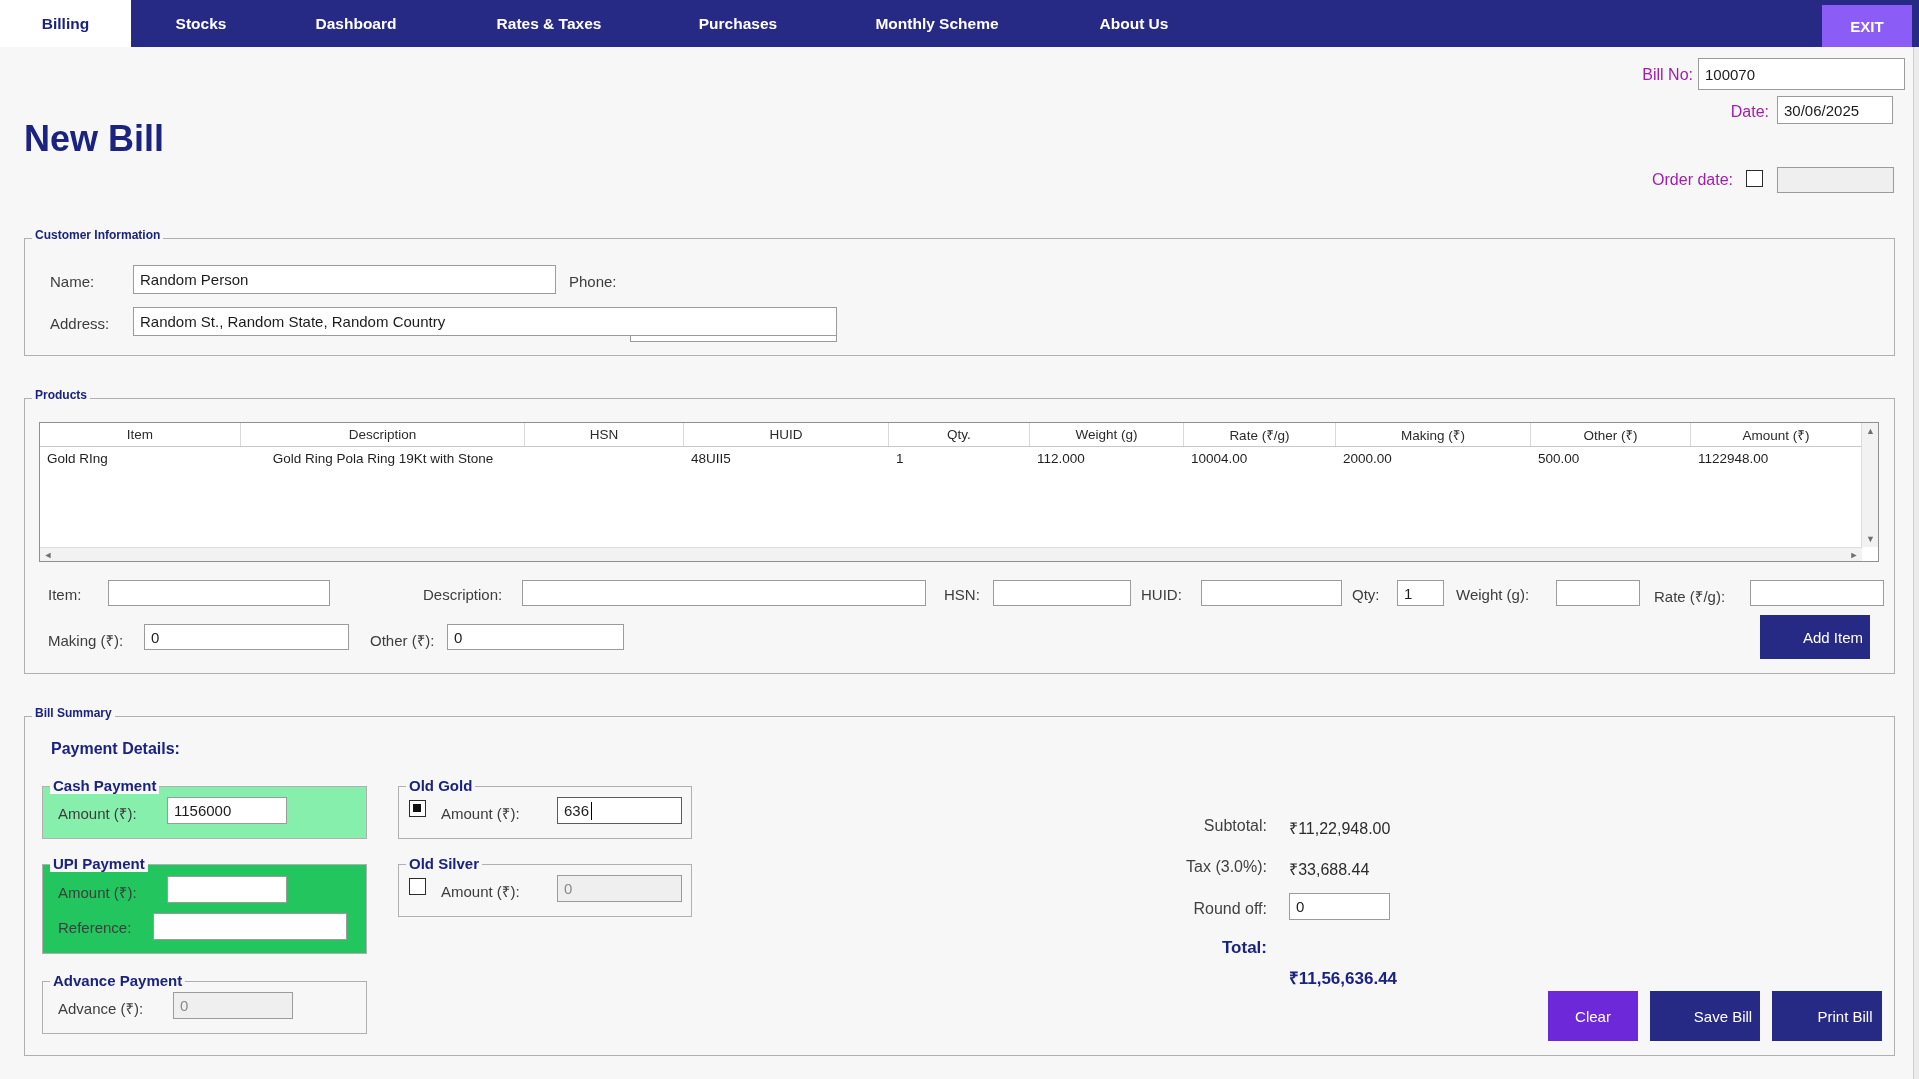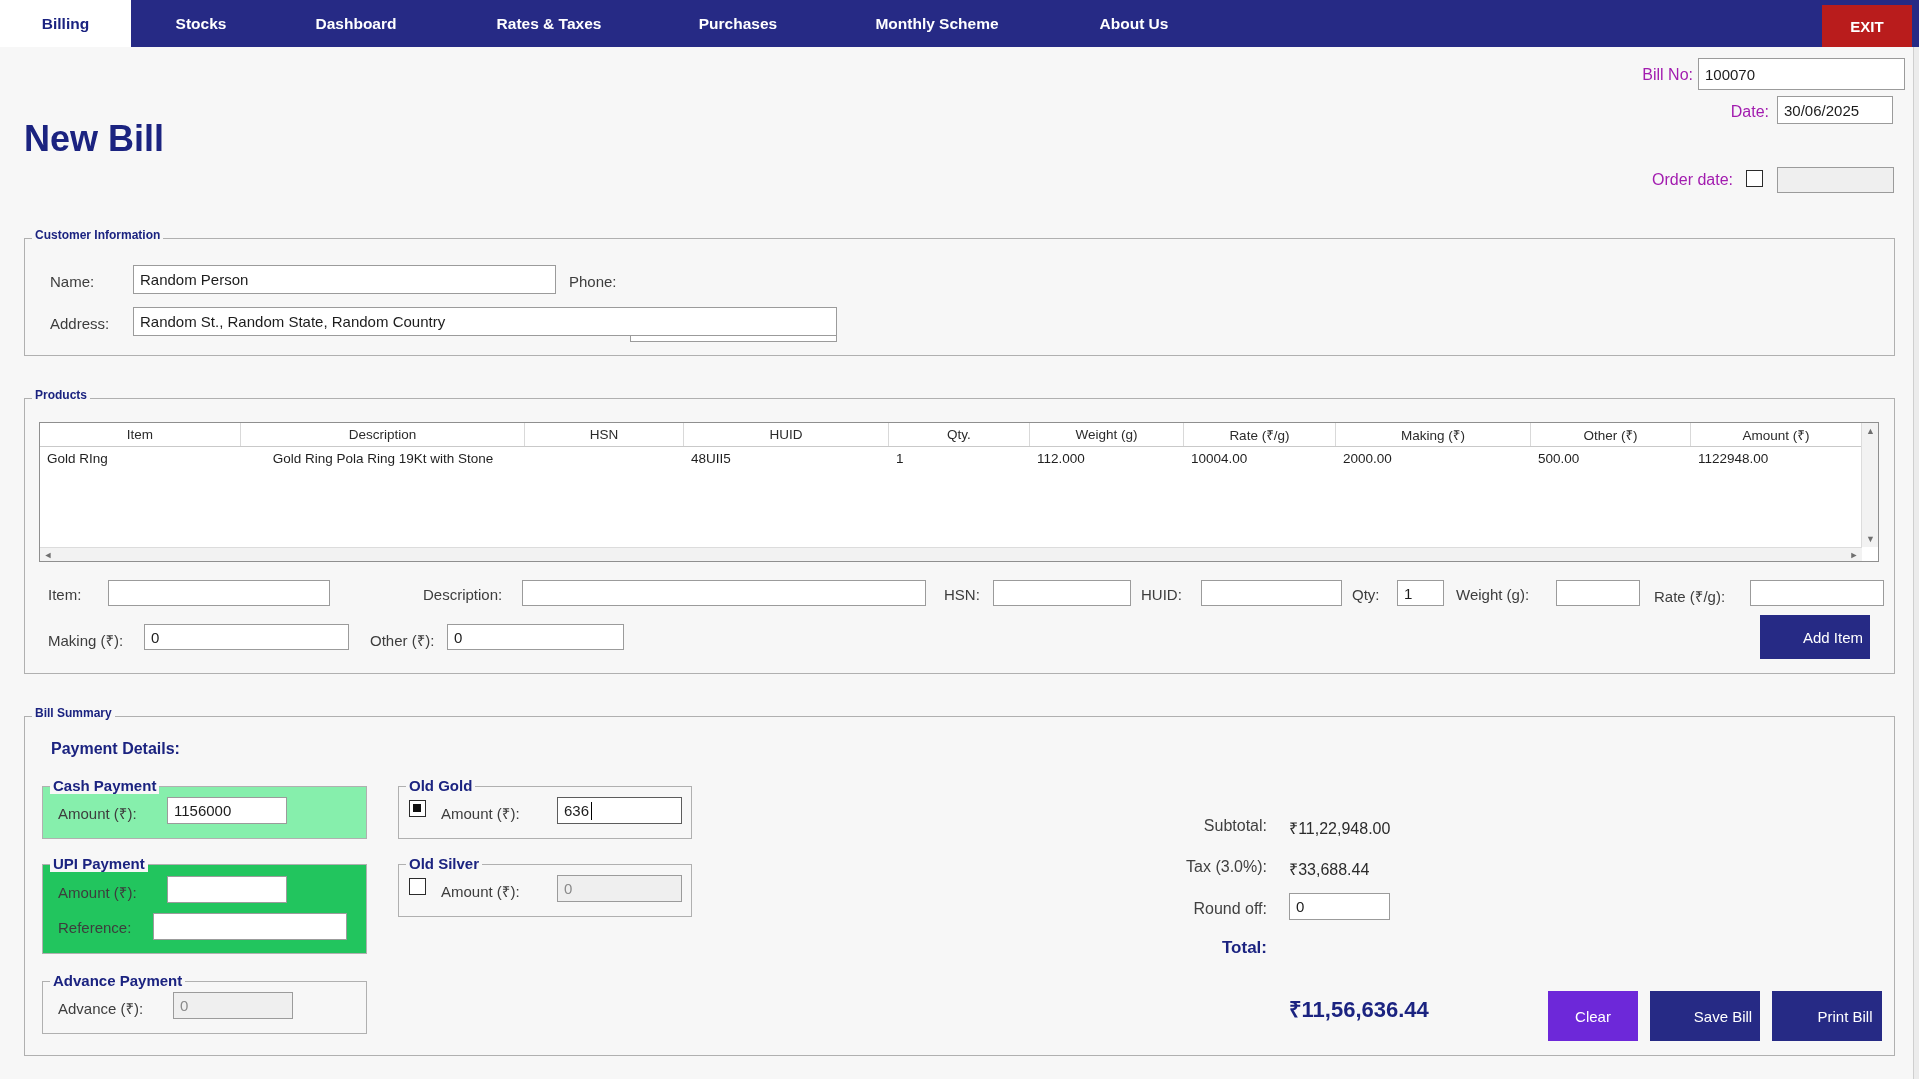"EXIT" .exit-btn { background: #b91c1c -> #8b5cf6 }
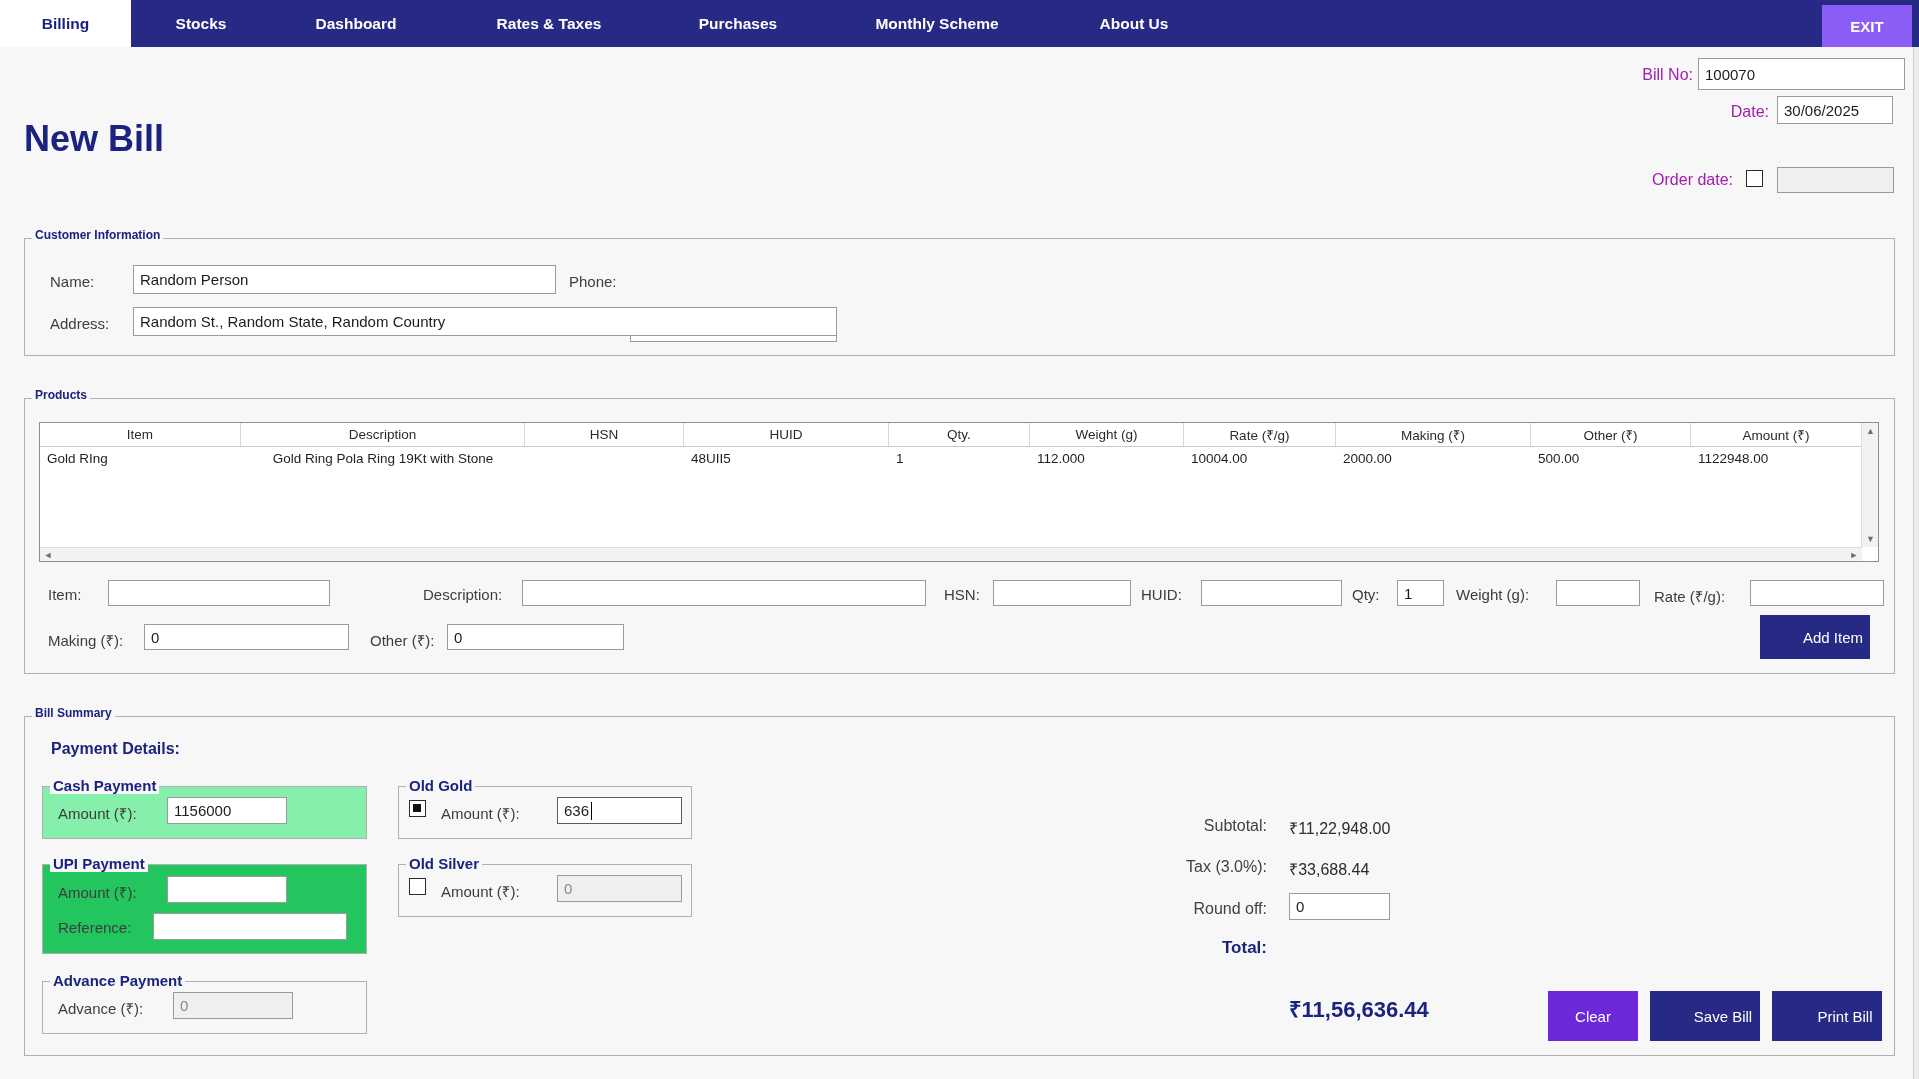"₹11,56,636.44" div.tot-val { font-size: 22px -> 17px; top: 993px -> 966px }
